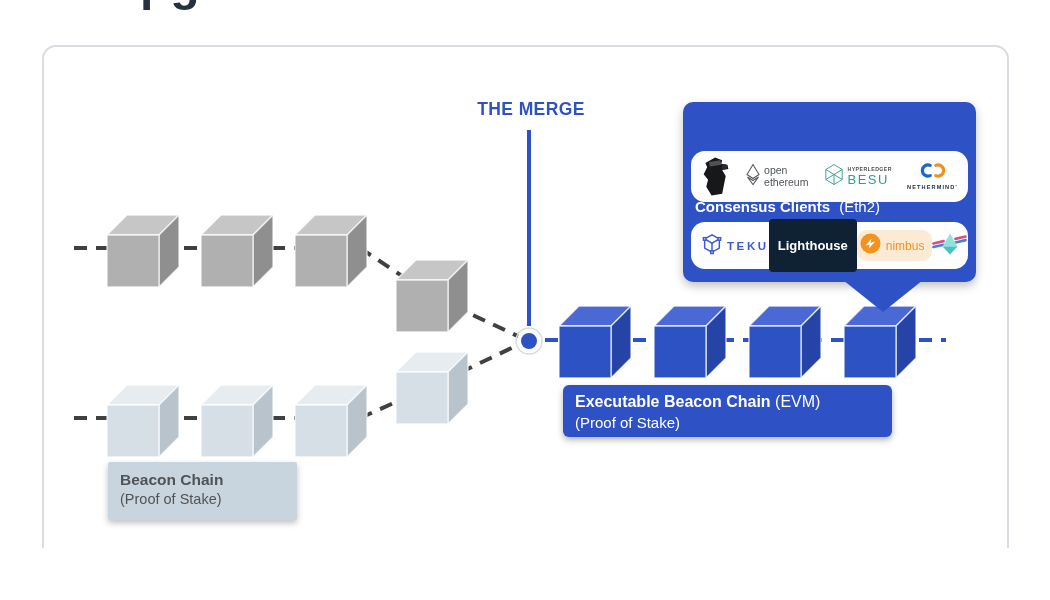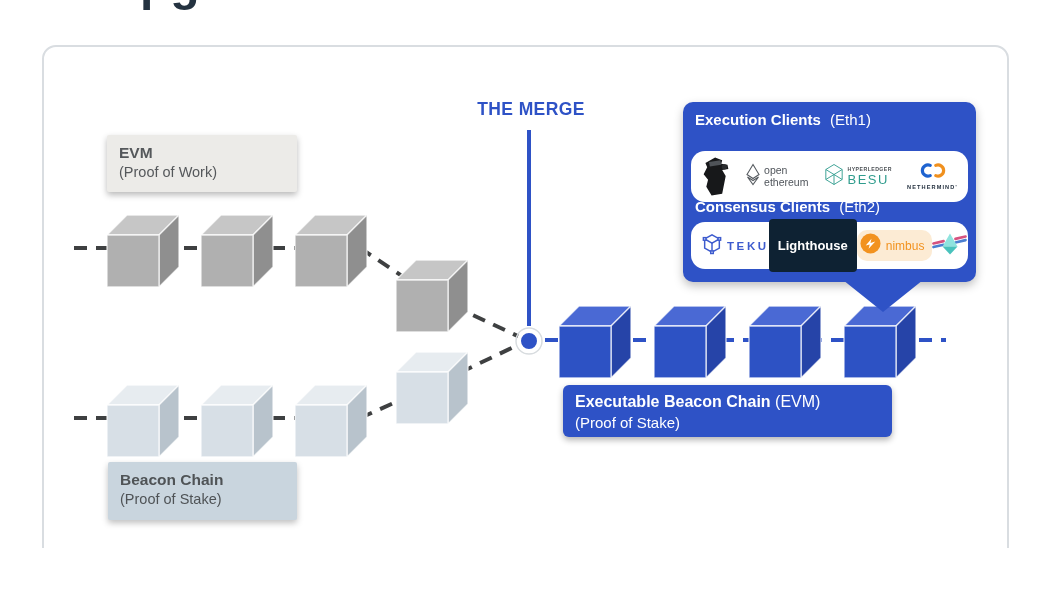"Execution Clients (Eth1)" div.co-head { html: <div> <span>Execution Clients</span> <span>(Eth1)</span> </div> -> none }
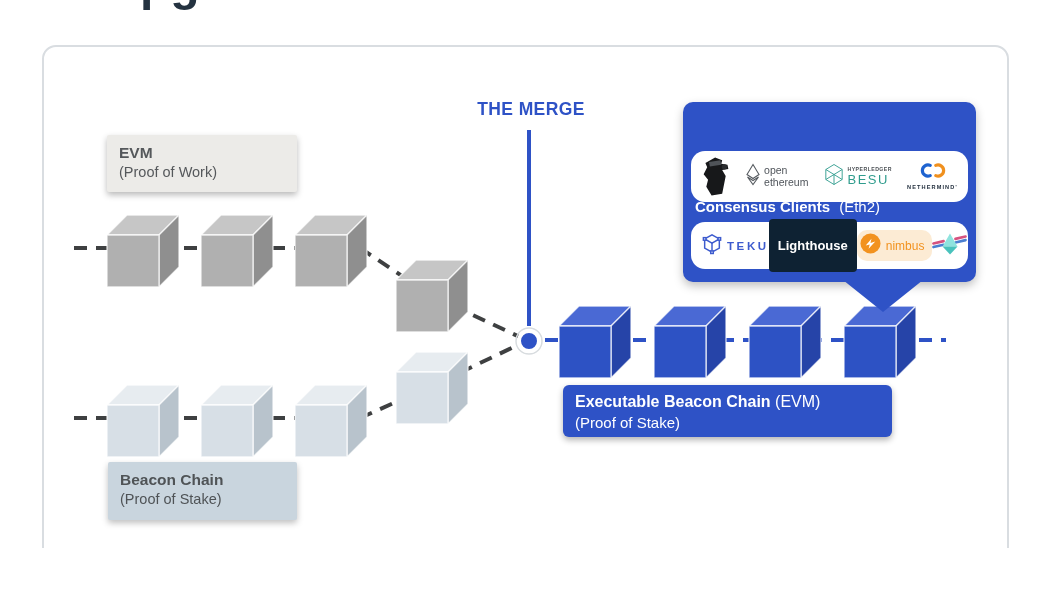"EVM" div.overlay { html: <div> <div>EVM</div> <div>(Proof of Work)</div> </div> -> none }
